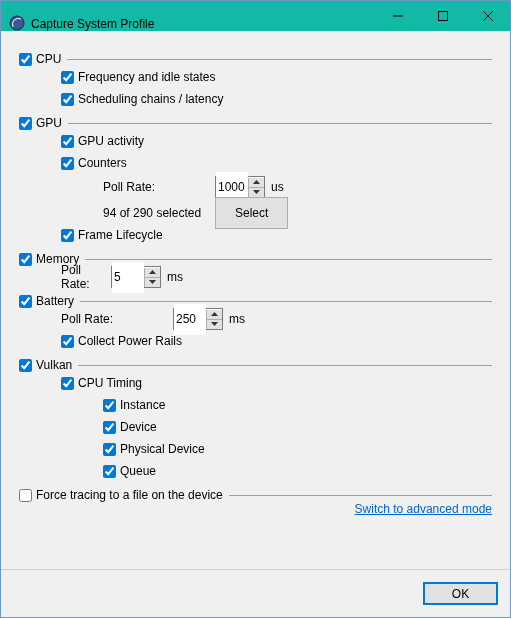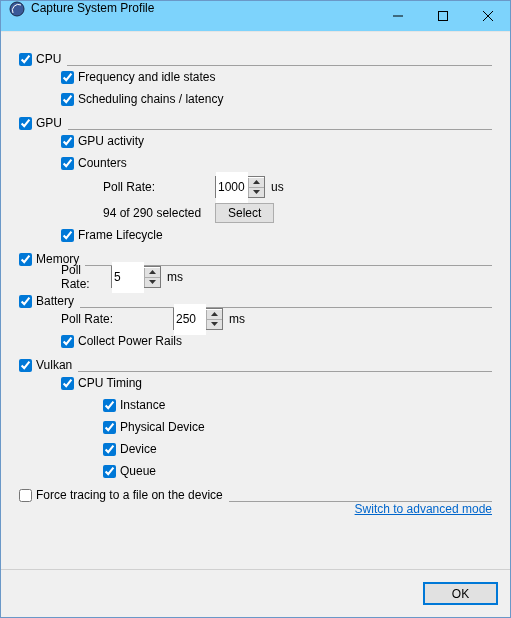"Capture System Profile" .titlebar { align-items: flex-start -> flex-end; background: #7dd3fc -> #14b8a6 }
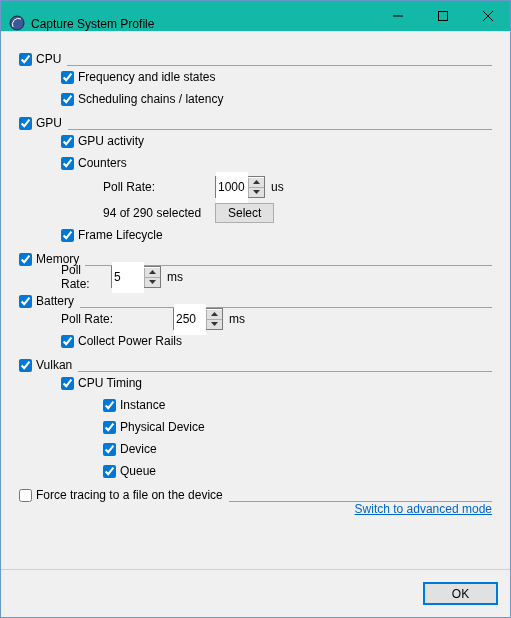"CPU" .head { align-items: flex-end -> center }
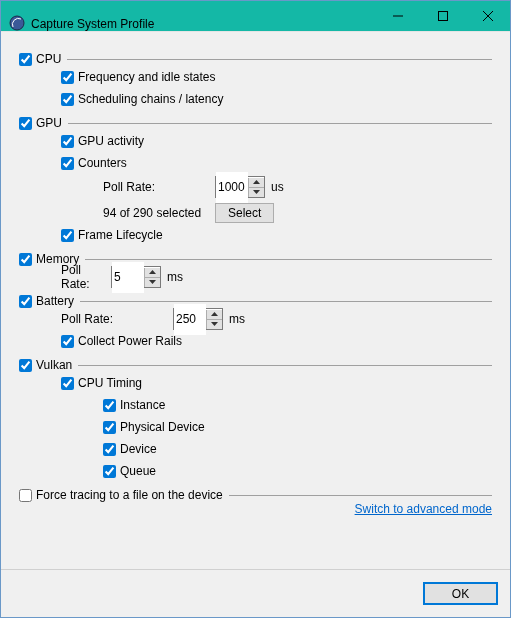"Select" .sel-btn { height: 20px -> 32px; padding: 0 12px -> 0 19px }
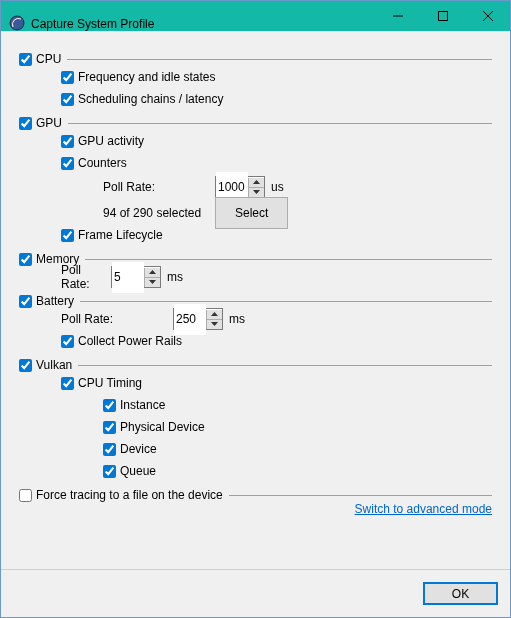"Physical Device" div.row { order: before "Device" -> after "Device" }
